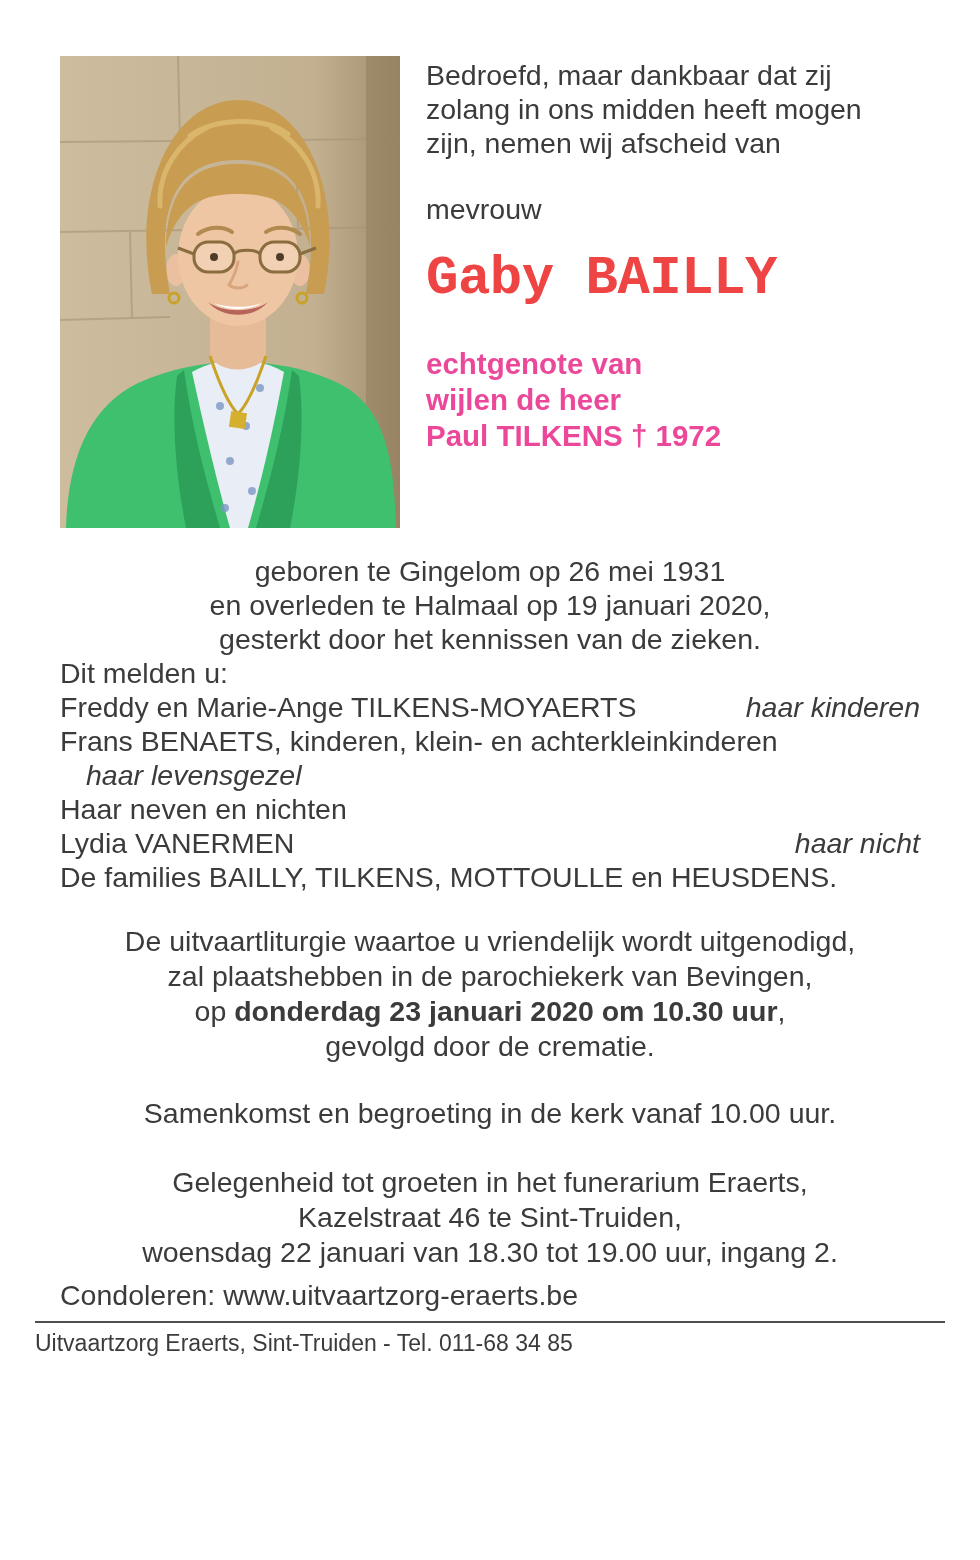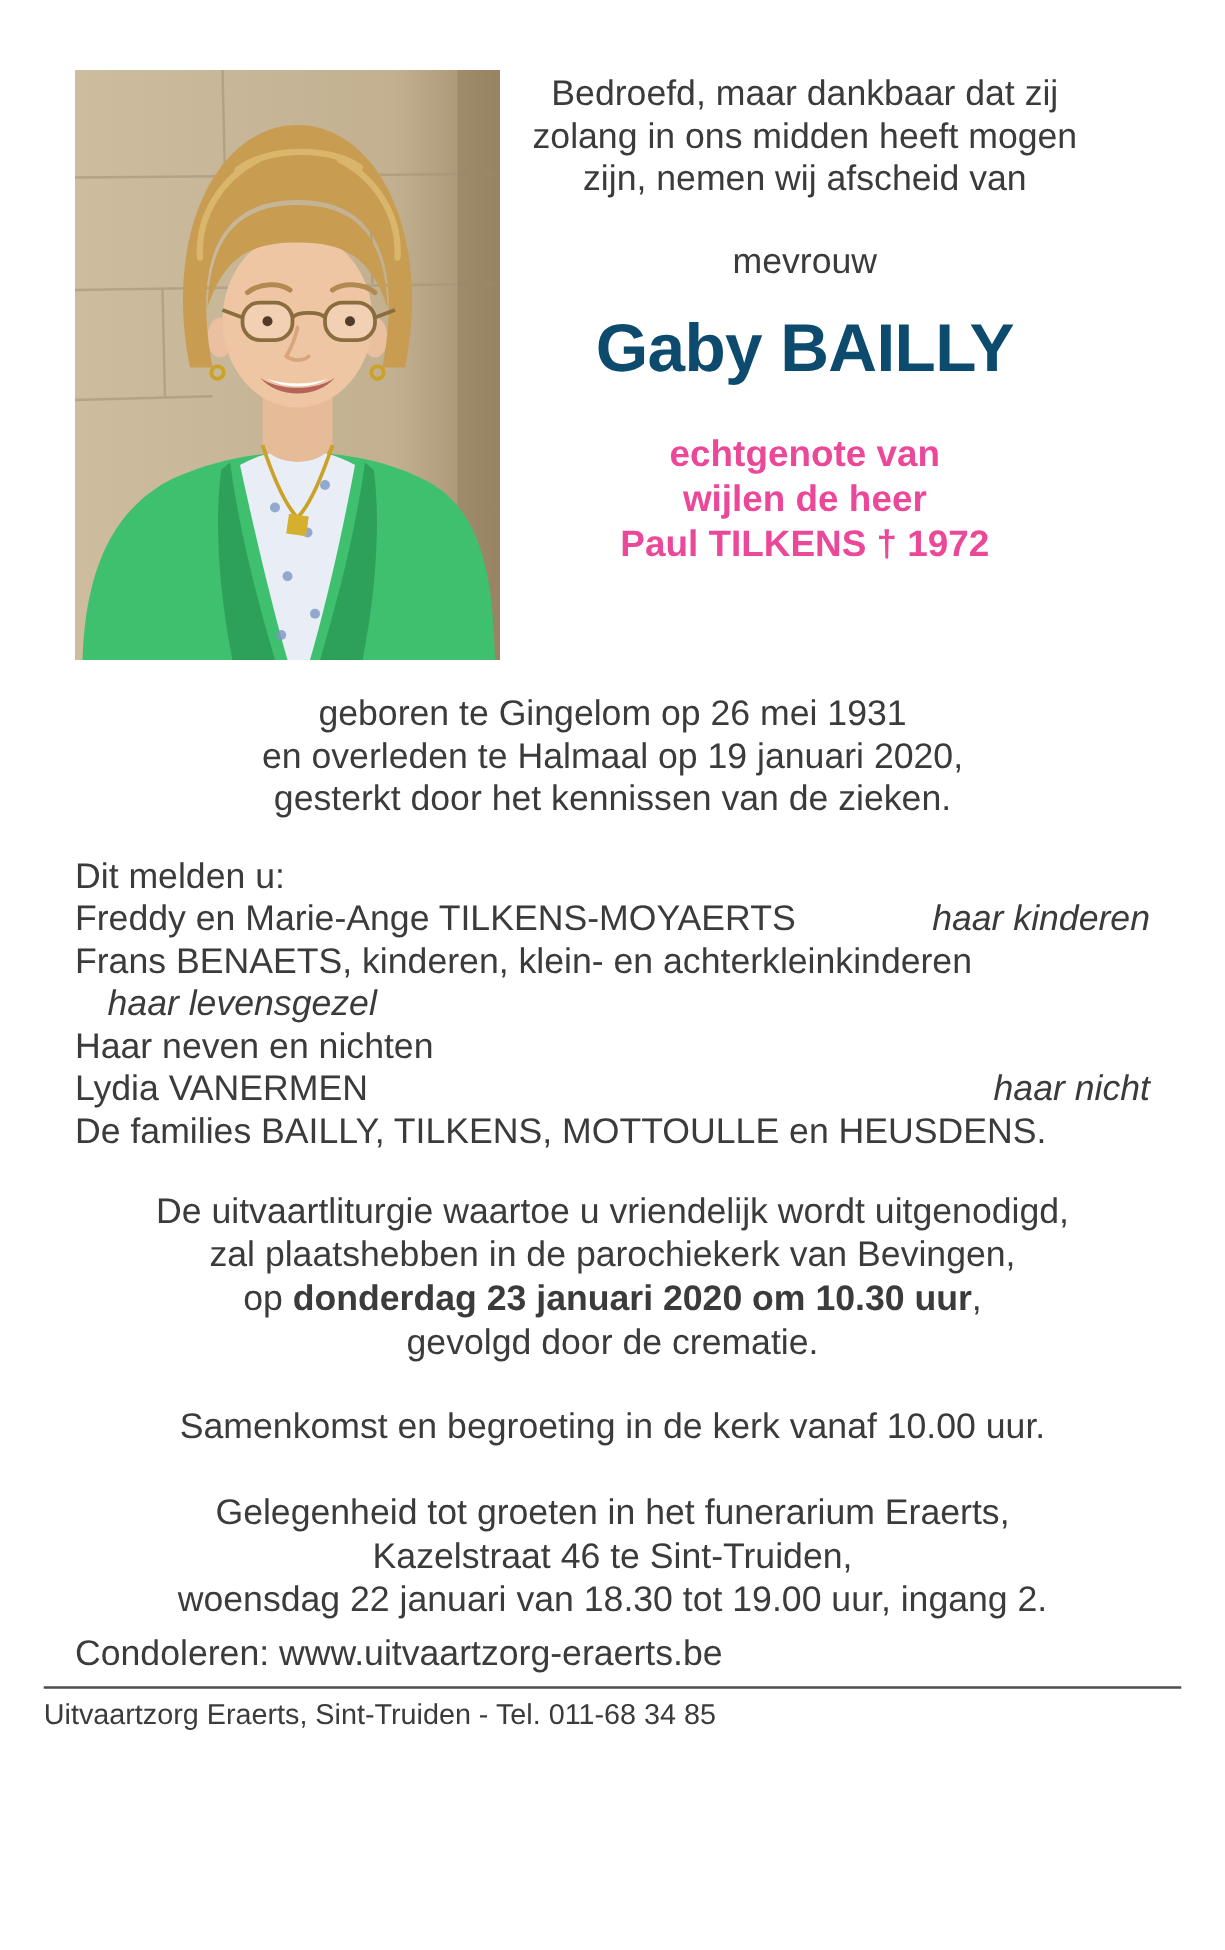"Bedroefd, maar dankbaar dat zij" .header-text { text-align: center -> none }
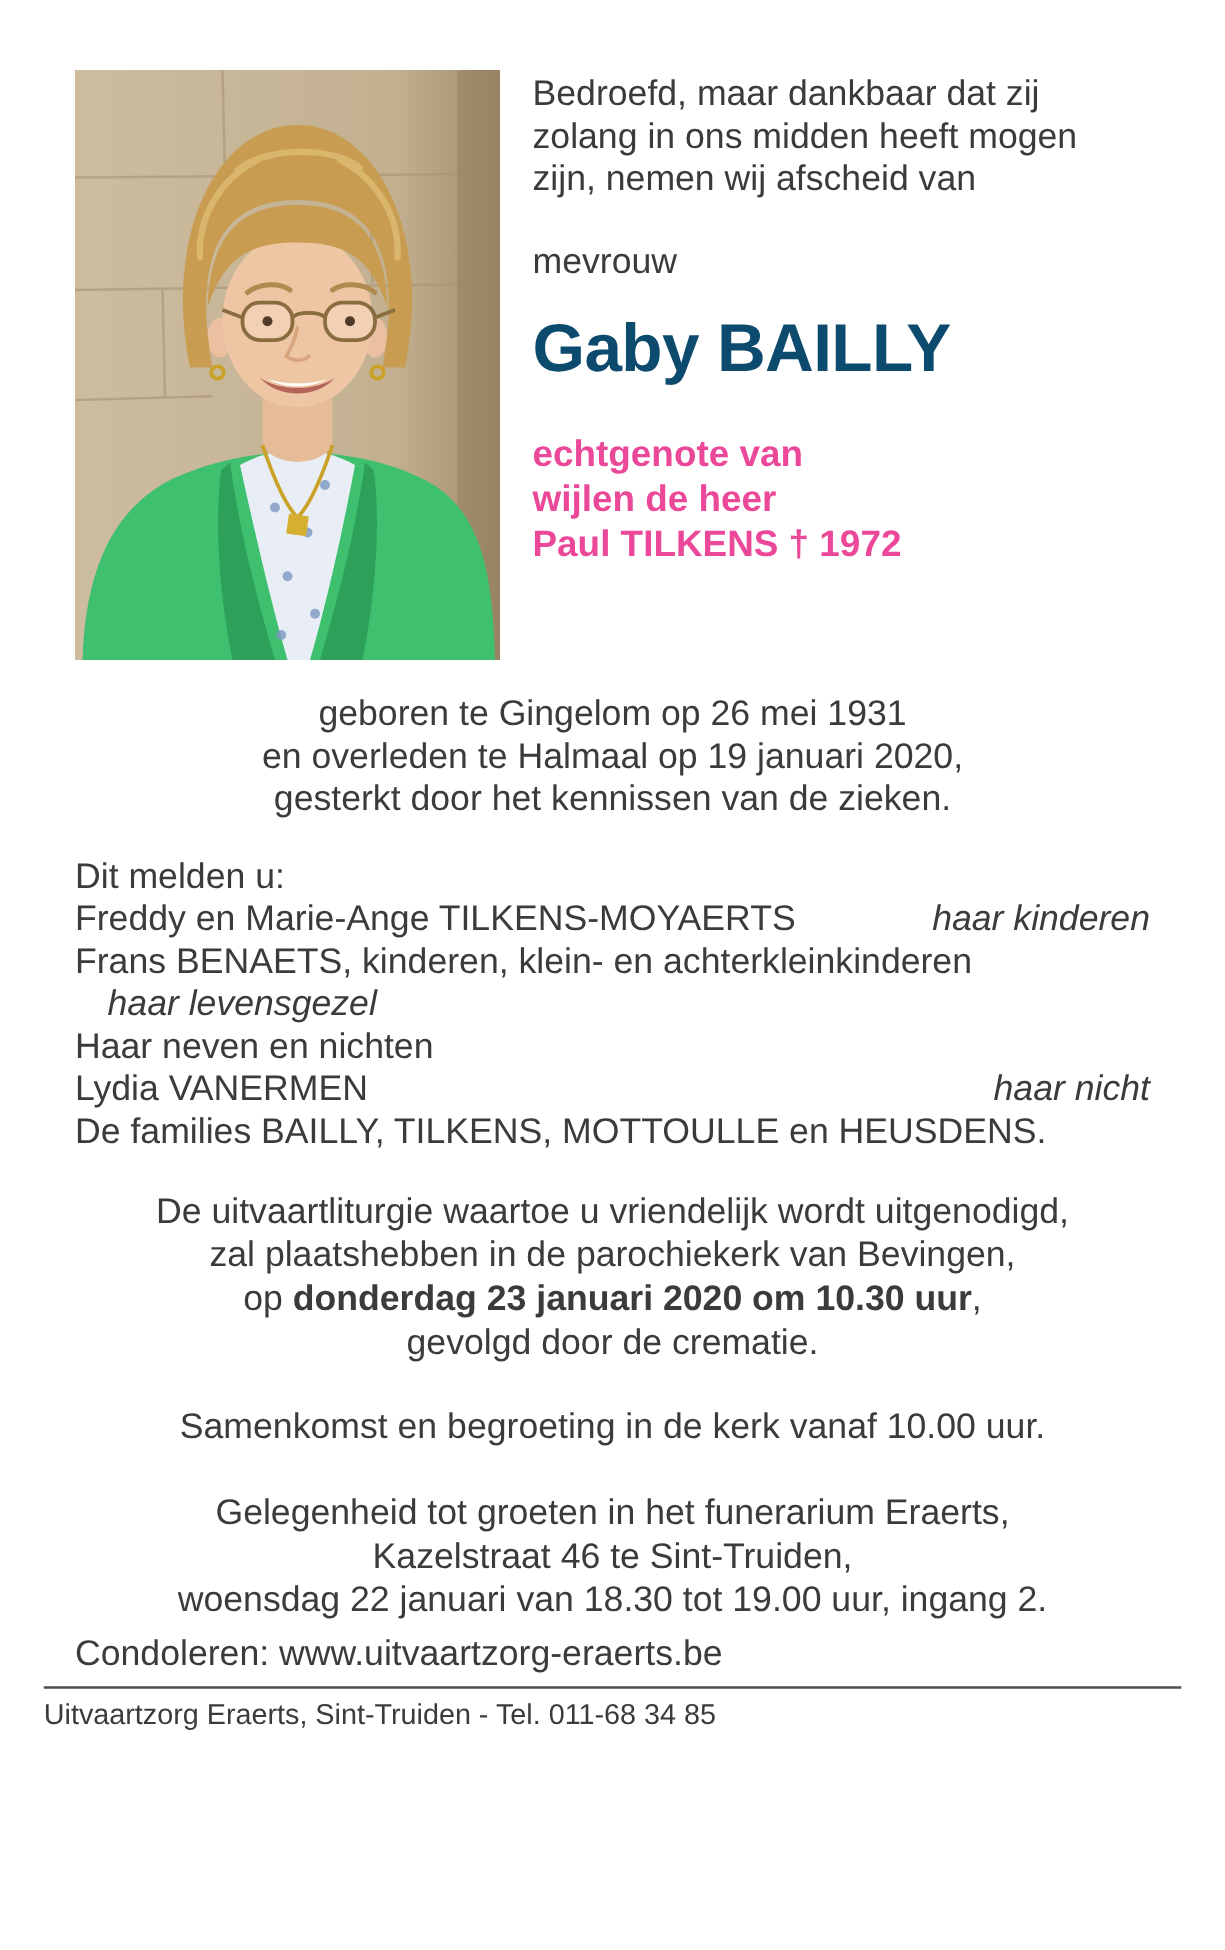"Gaby BAILLY" .deceased-name { color: #0c4a6e -> #ef4444; font-family: none -> Liberation Mono, monospace }
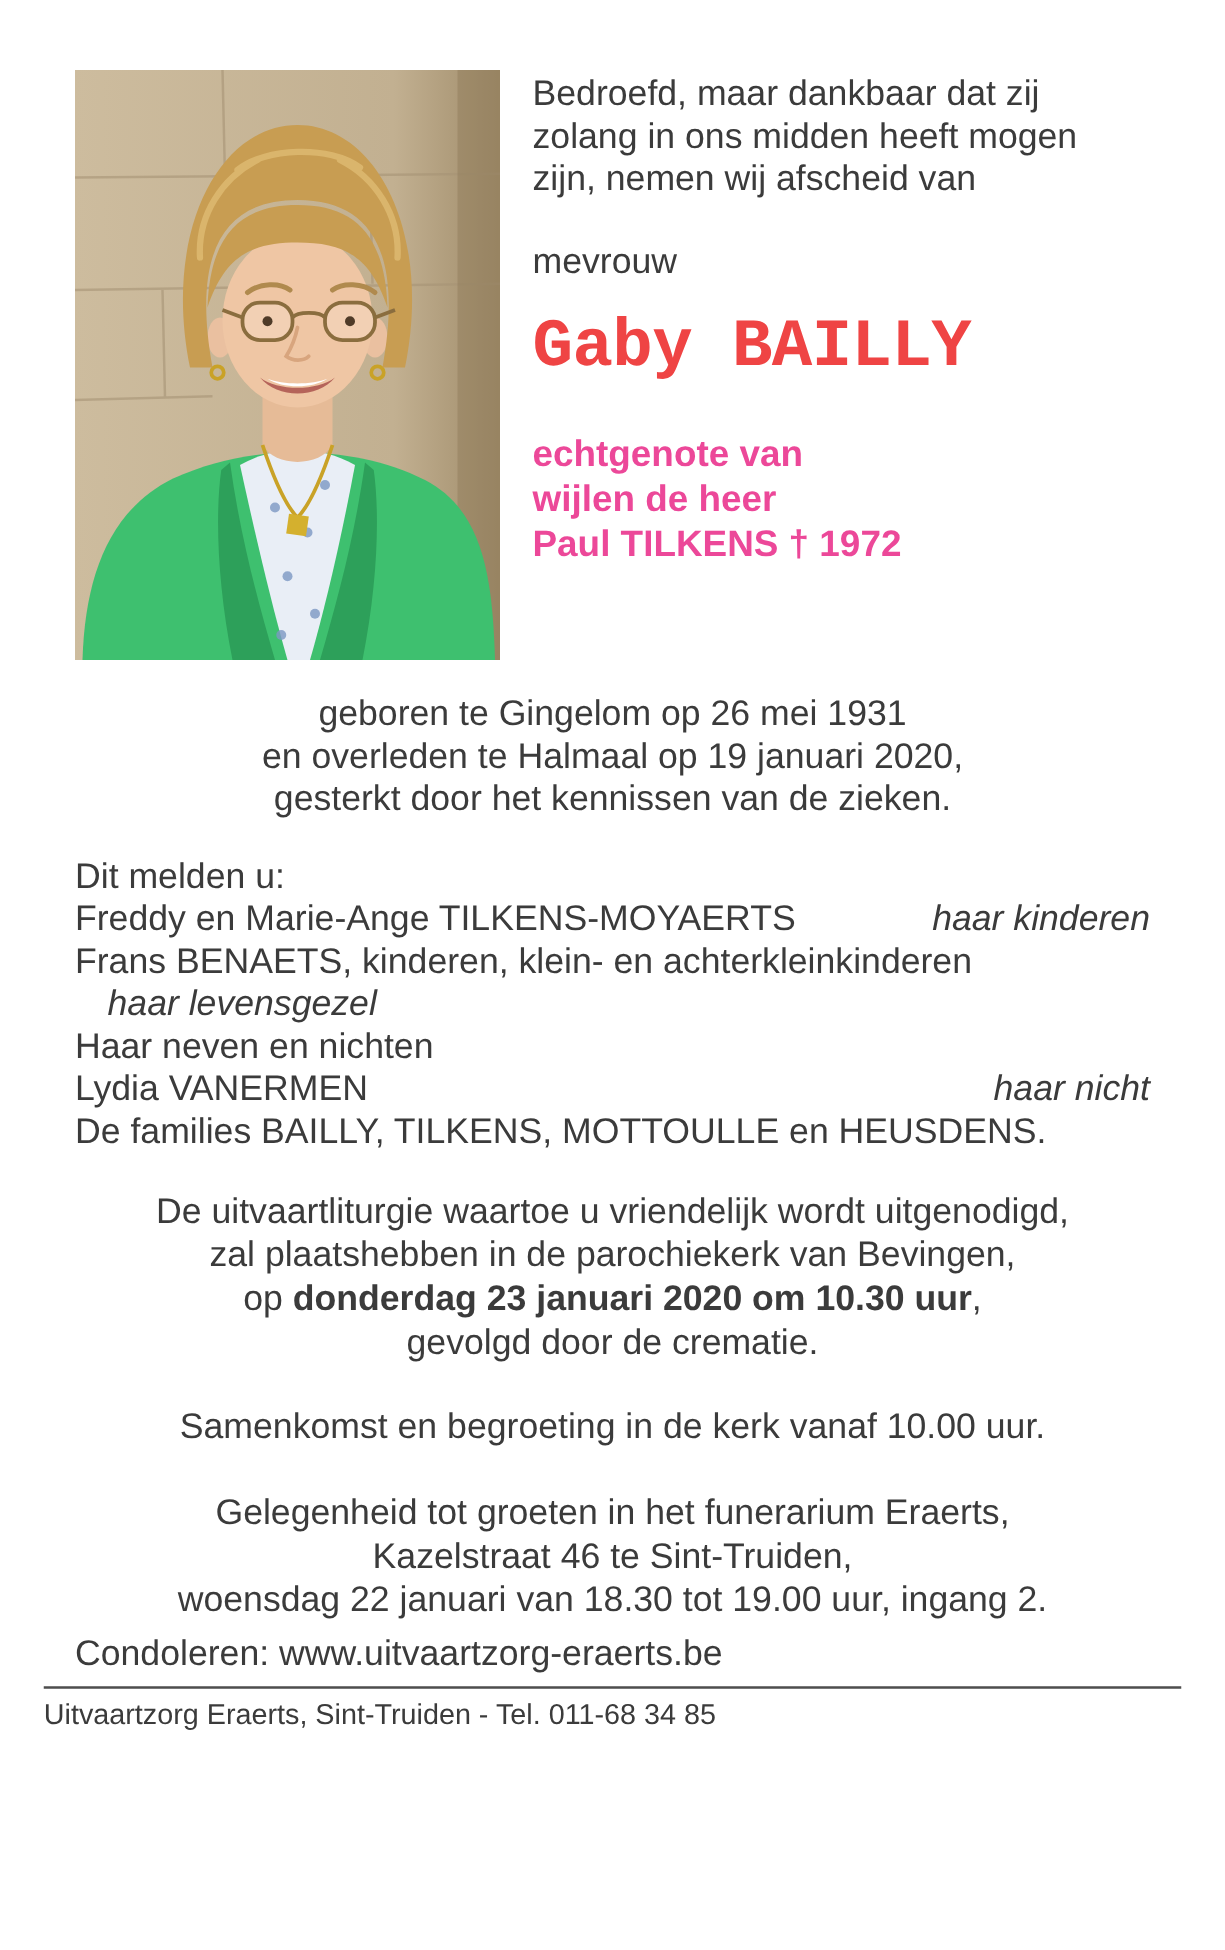"Dit melden u:" .relatives { margin-top: 28px -> none }
